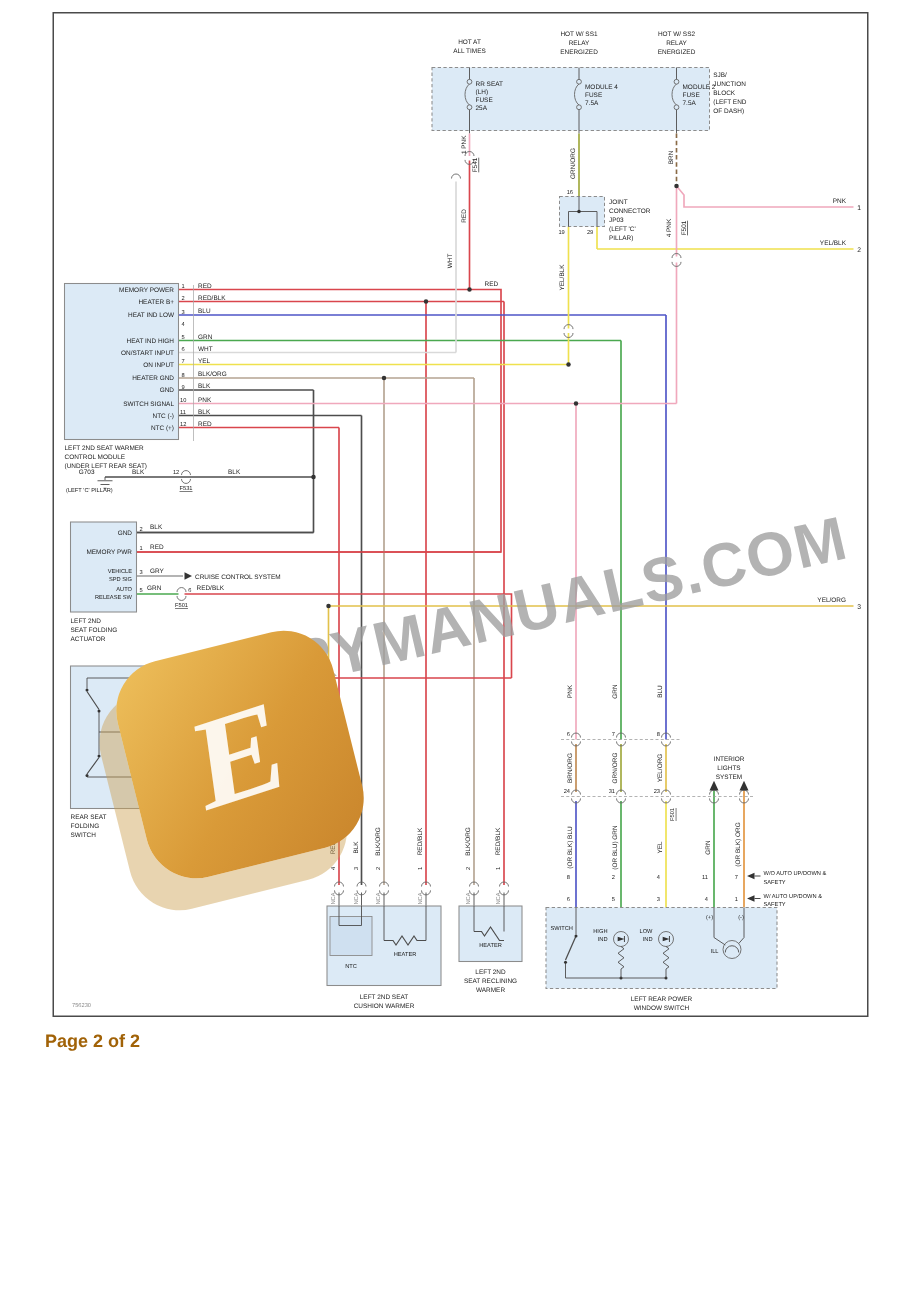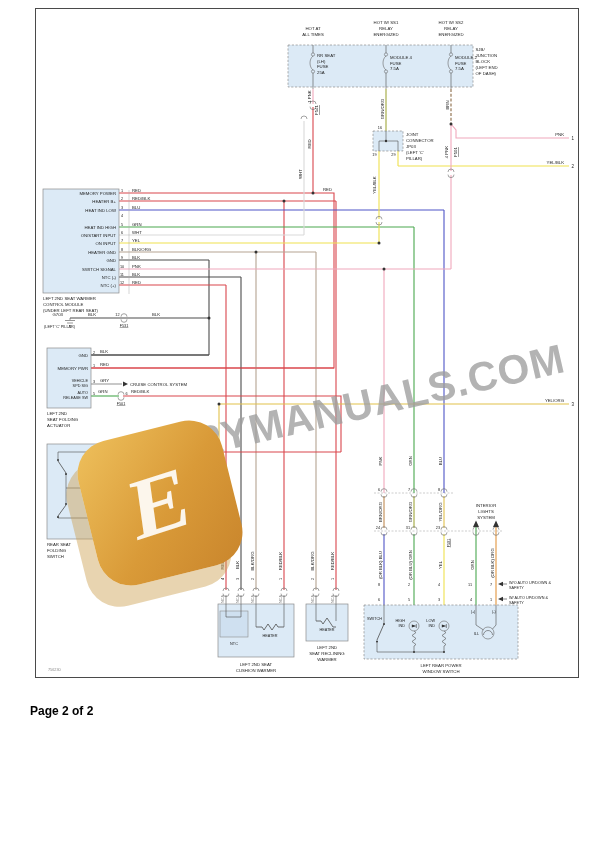"Page 2 of 2" .footer { color: #000000 -> #a16207; top: 704px -> 687px }
